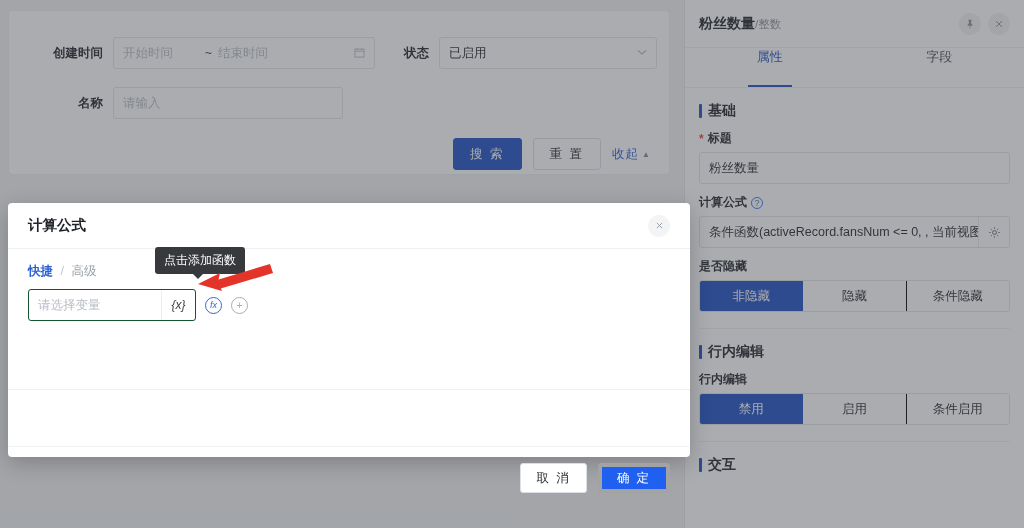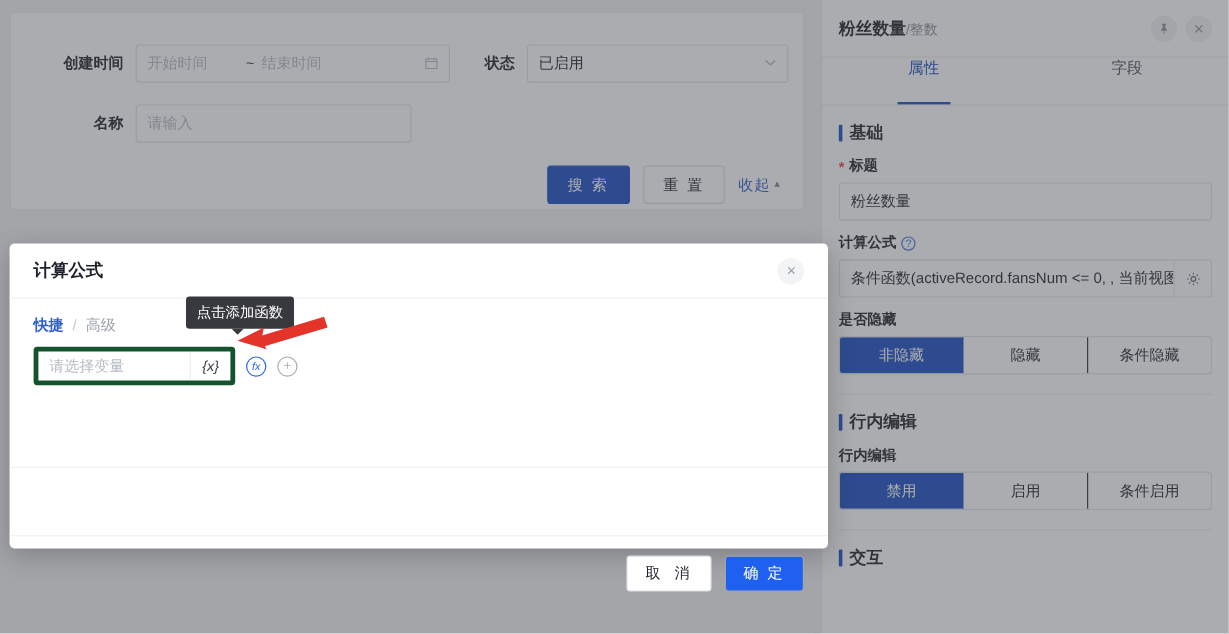"收起" .link-collapse { font-family: Liberation Mono, monospace -> none }
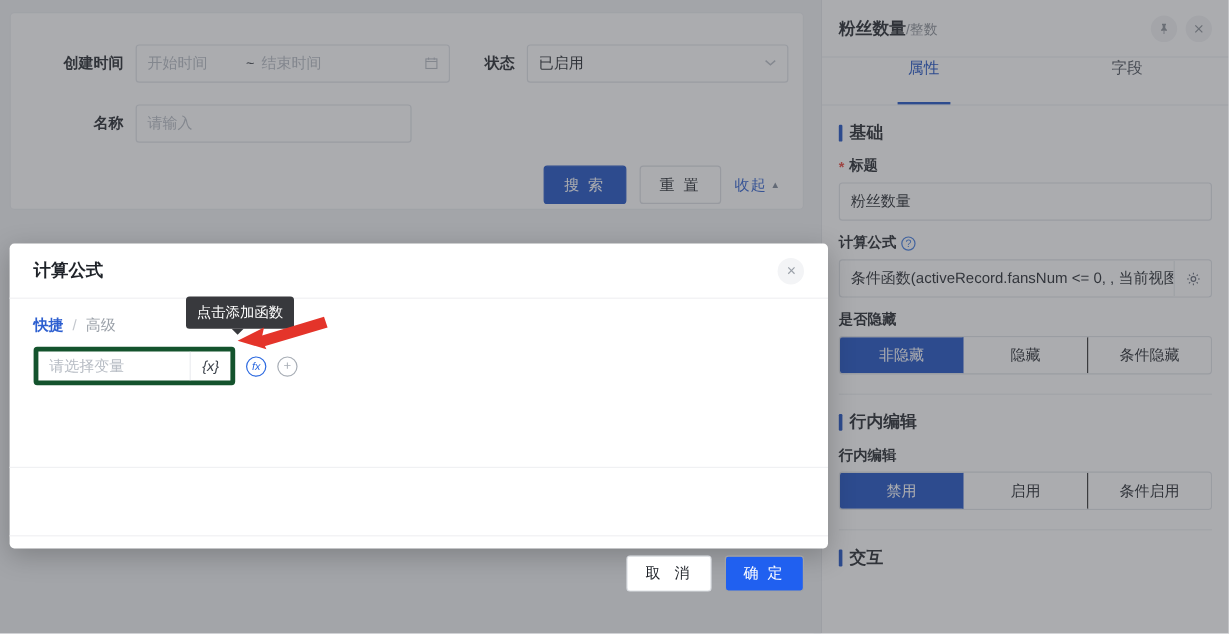"请选择变量" .var-input { border: 4px solid #14532d -> 1px solid #14532d }
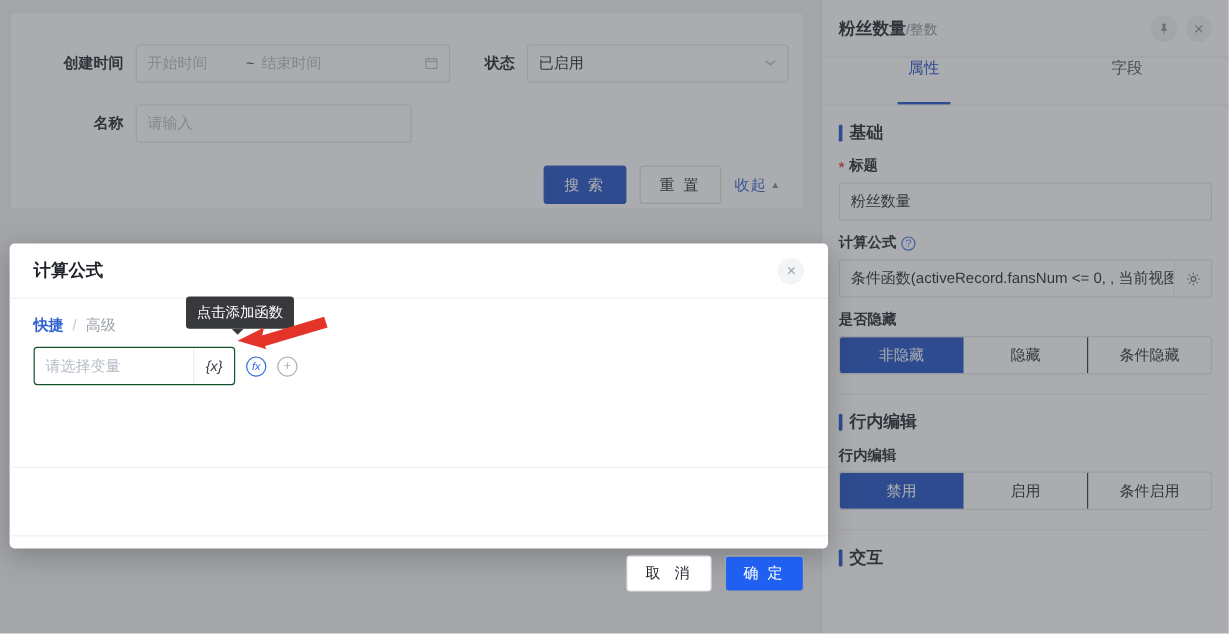"取 消" .btn-cancel { font-family: Liberation Mono, monospace -> none }
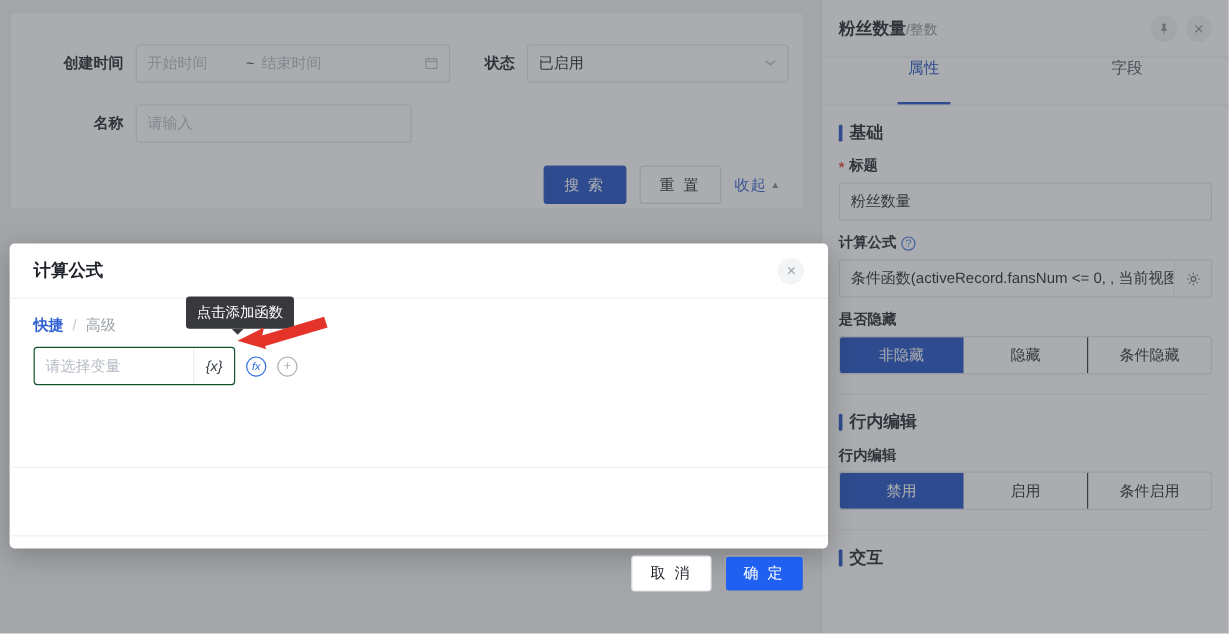"确 定" .btn-ok { border: 1px solid #a3a3a3 -> 4px solid #a3a3a3; font-family: none -> Liberation Serif, serif }
